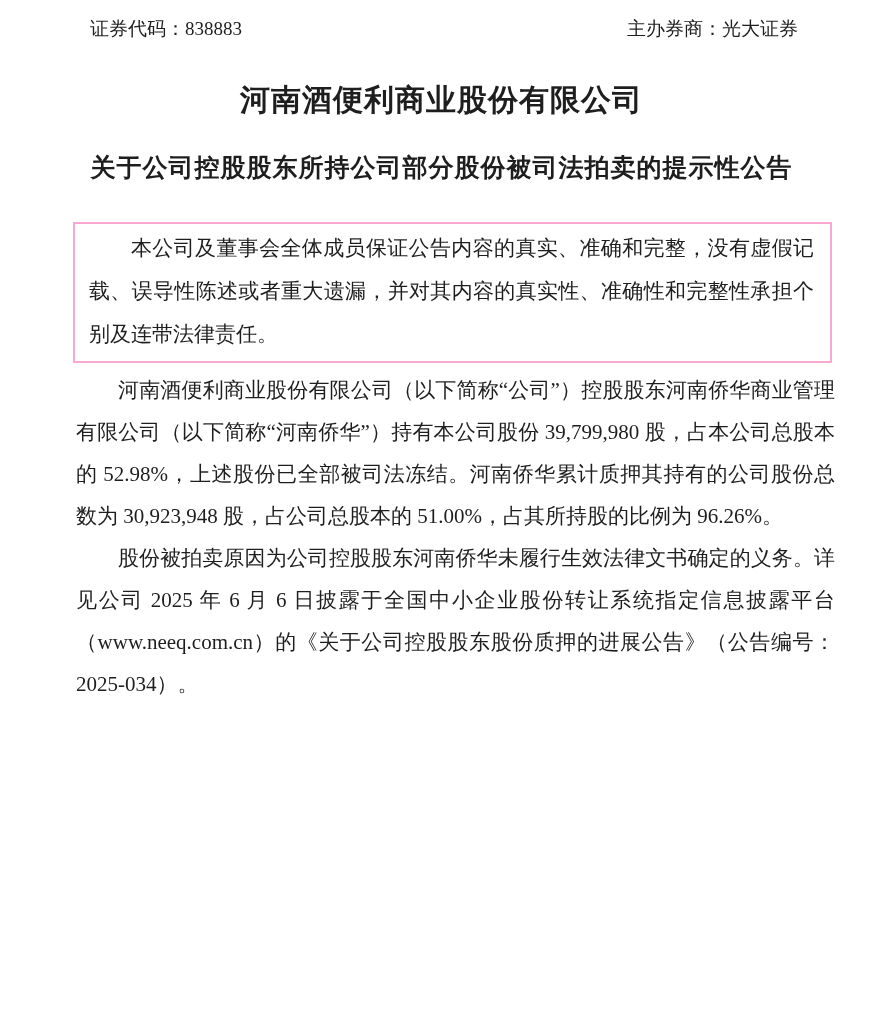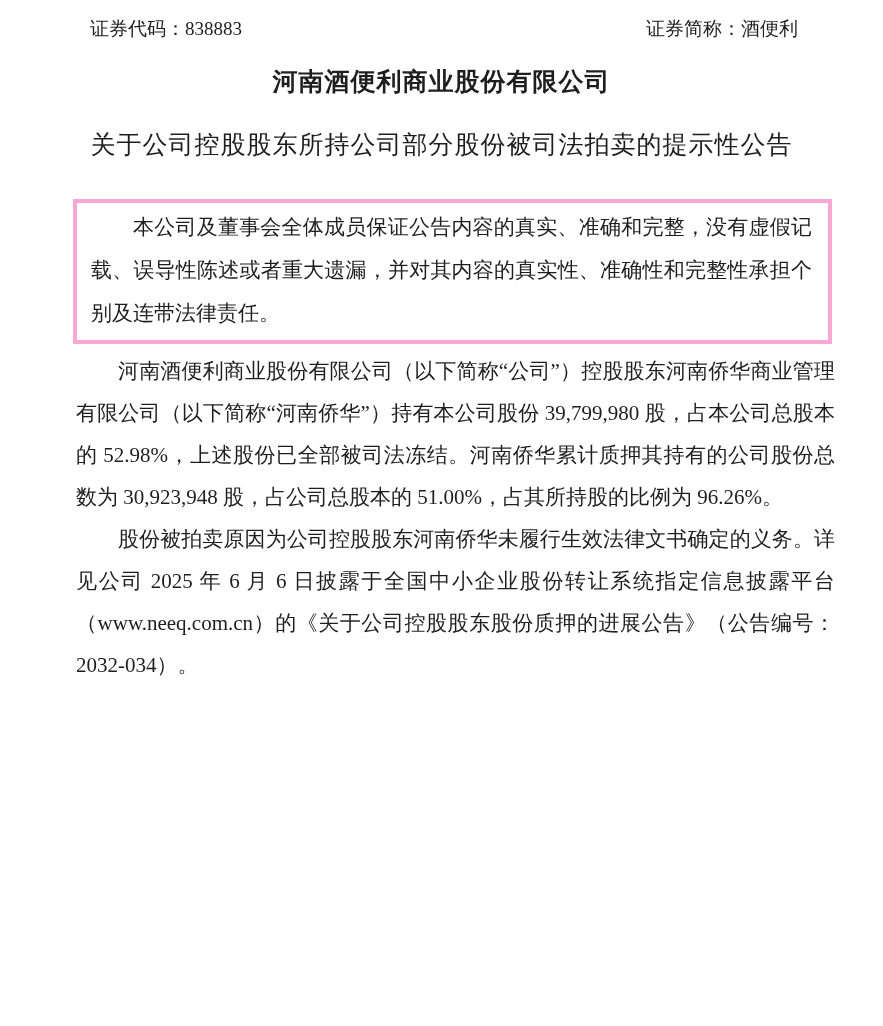"证券简称：酒便利" span.pair { html: <span><span>证券简称：</span><span>酒便利</span></span> -> none }
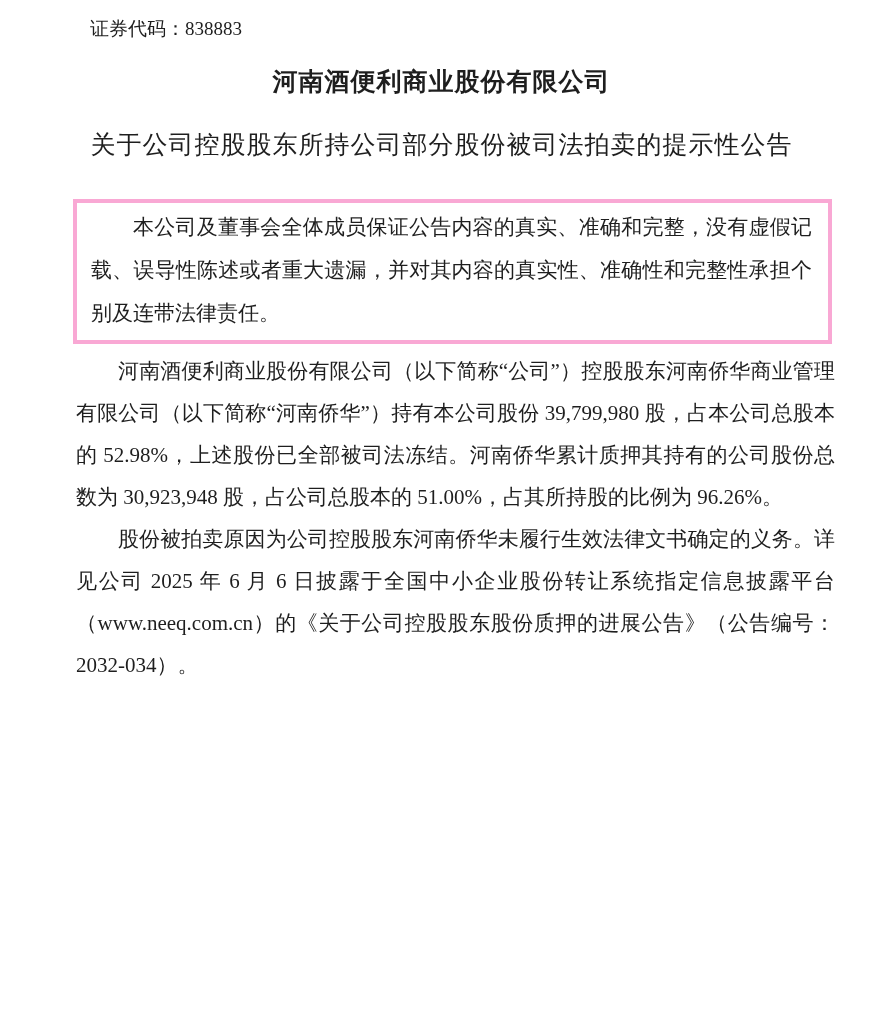"主办券商：光大证券" span.pair { html: none -> <span><span>主办券商：</span><span>光大证券</span></span> }
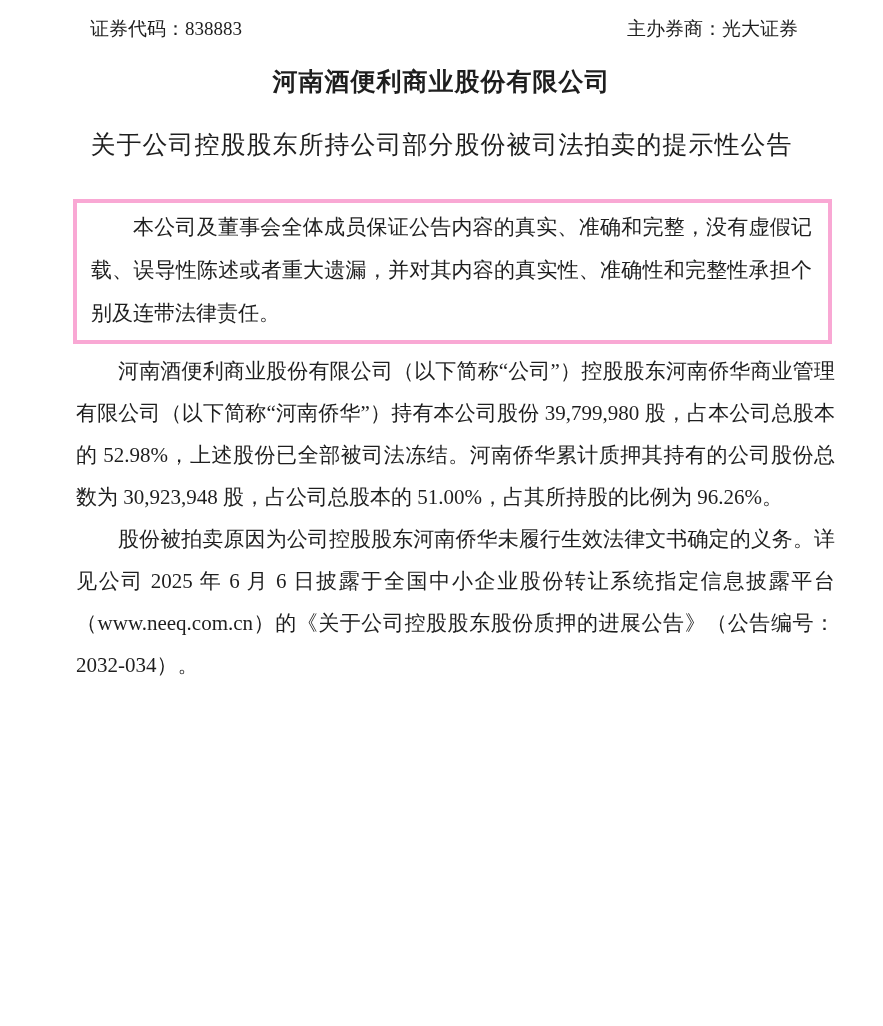"河南酒便利商业股份有限公司" .title-company { font-size: 25px -> 30px; margin-top: 24px -> 39px }
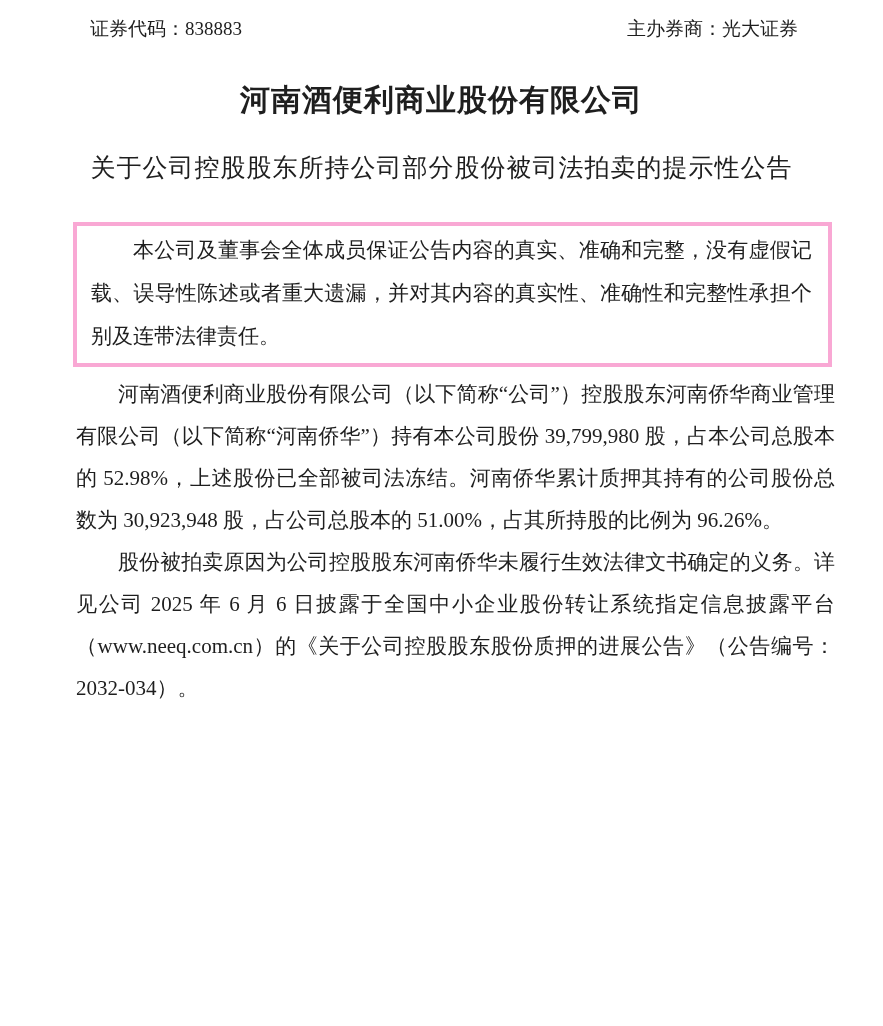"关于公司控股股东所持公司部分股份被司法拍卖的提示性公告" .title-announcement { font-weight: 400 -> 700 }
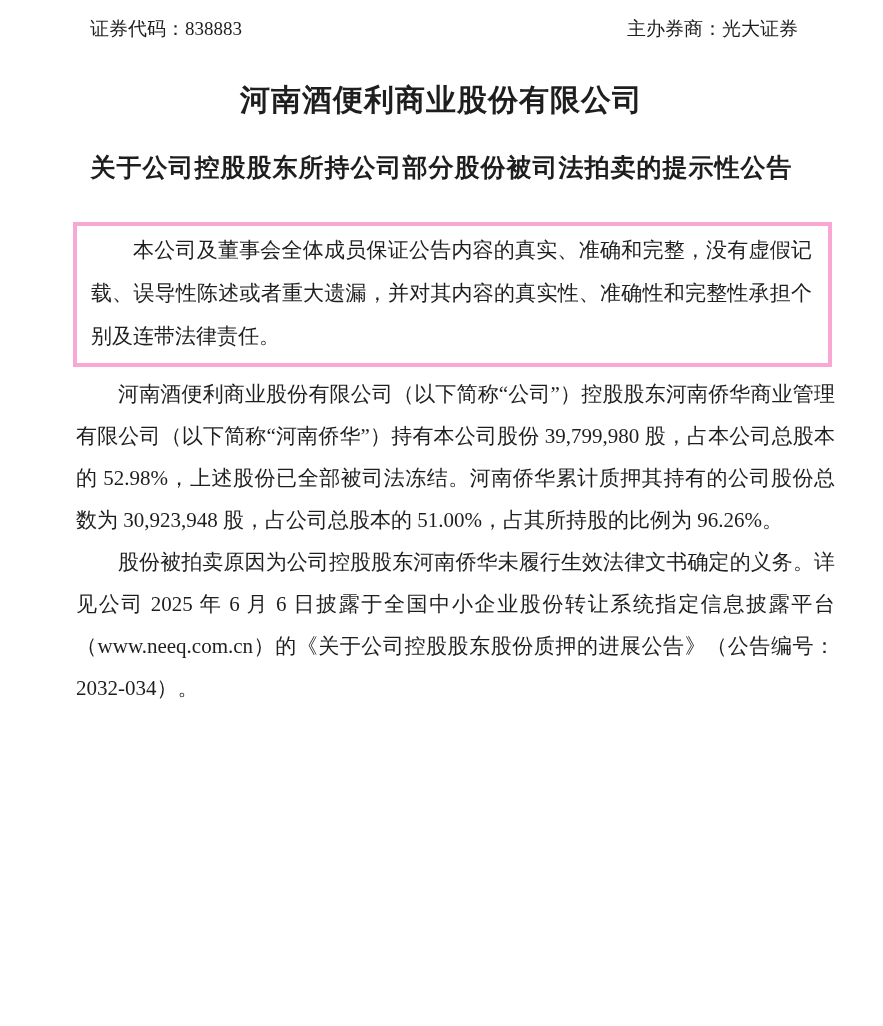"本公司及董事会全体成员保证公告内容的真实、准确和完整，没有虚假记载、误导性陈述或" .disclaimer-box { border: 4px solid #f9a8d4 -> 2px solid #f9a8d4 }
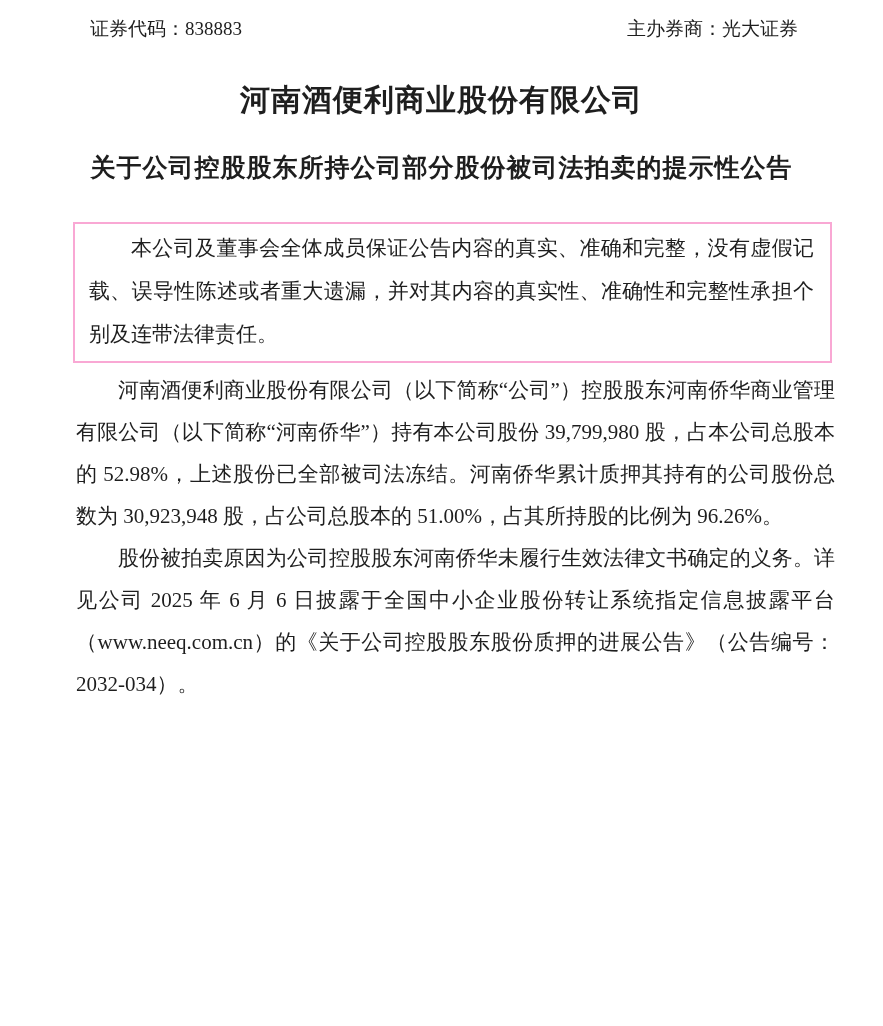"股份被拍卖原因为公司控股股东河南侨华未履行生效法律文书确定的义务。详见公司" p { text: 2032-034 -> 2025-034 }
